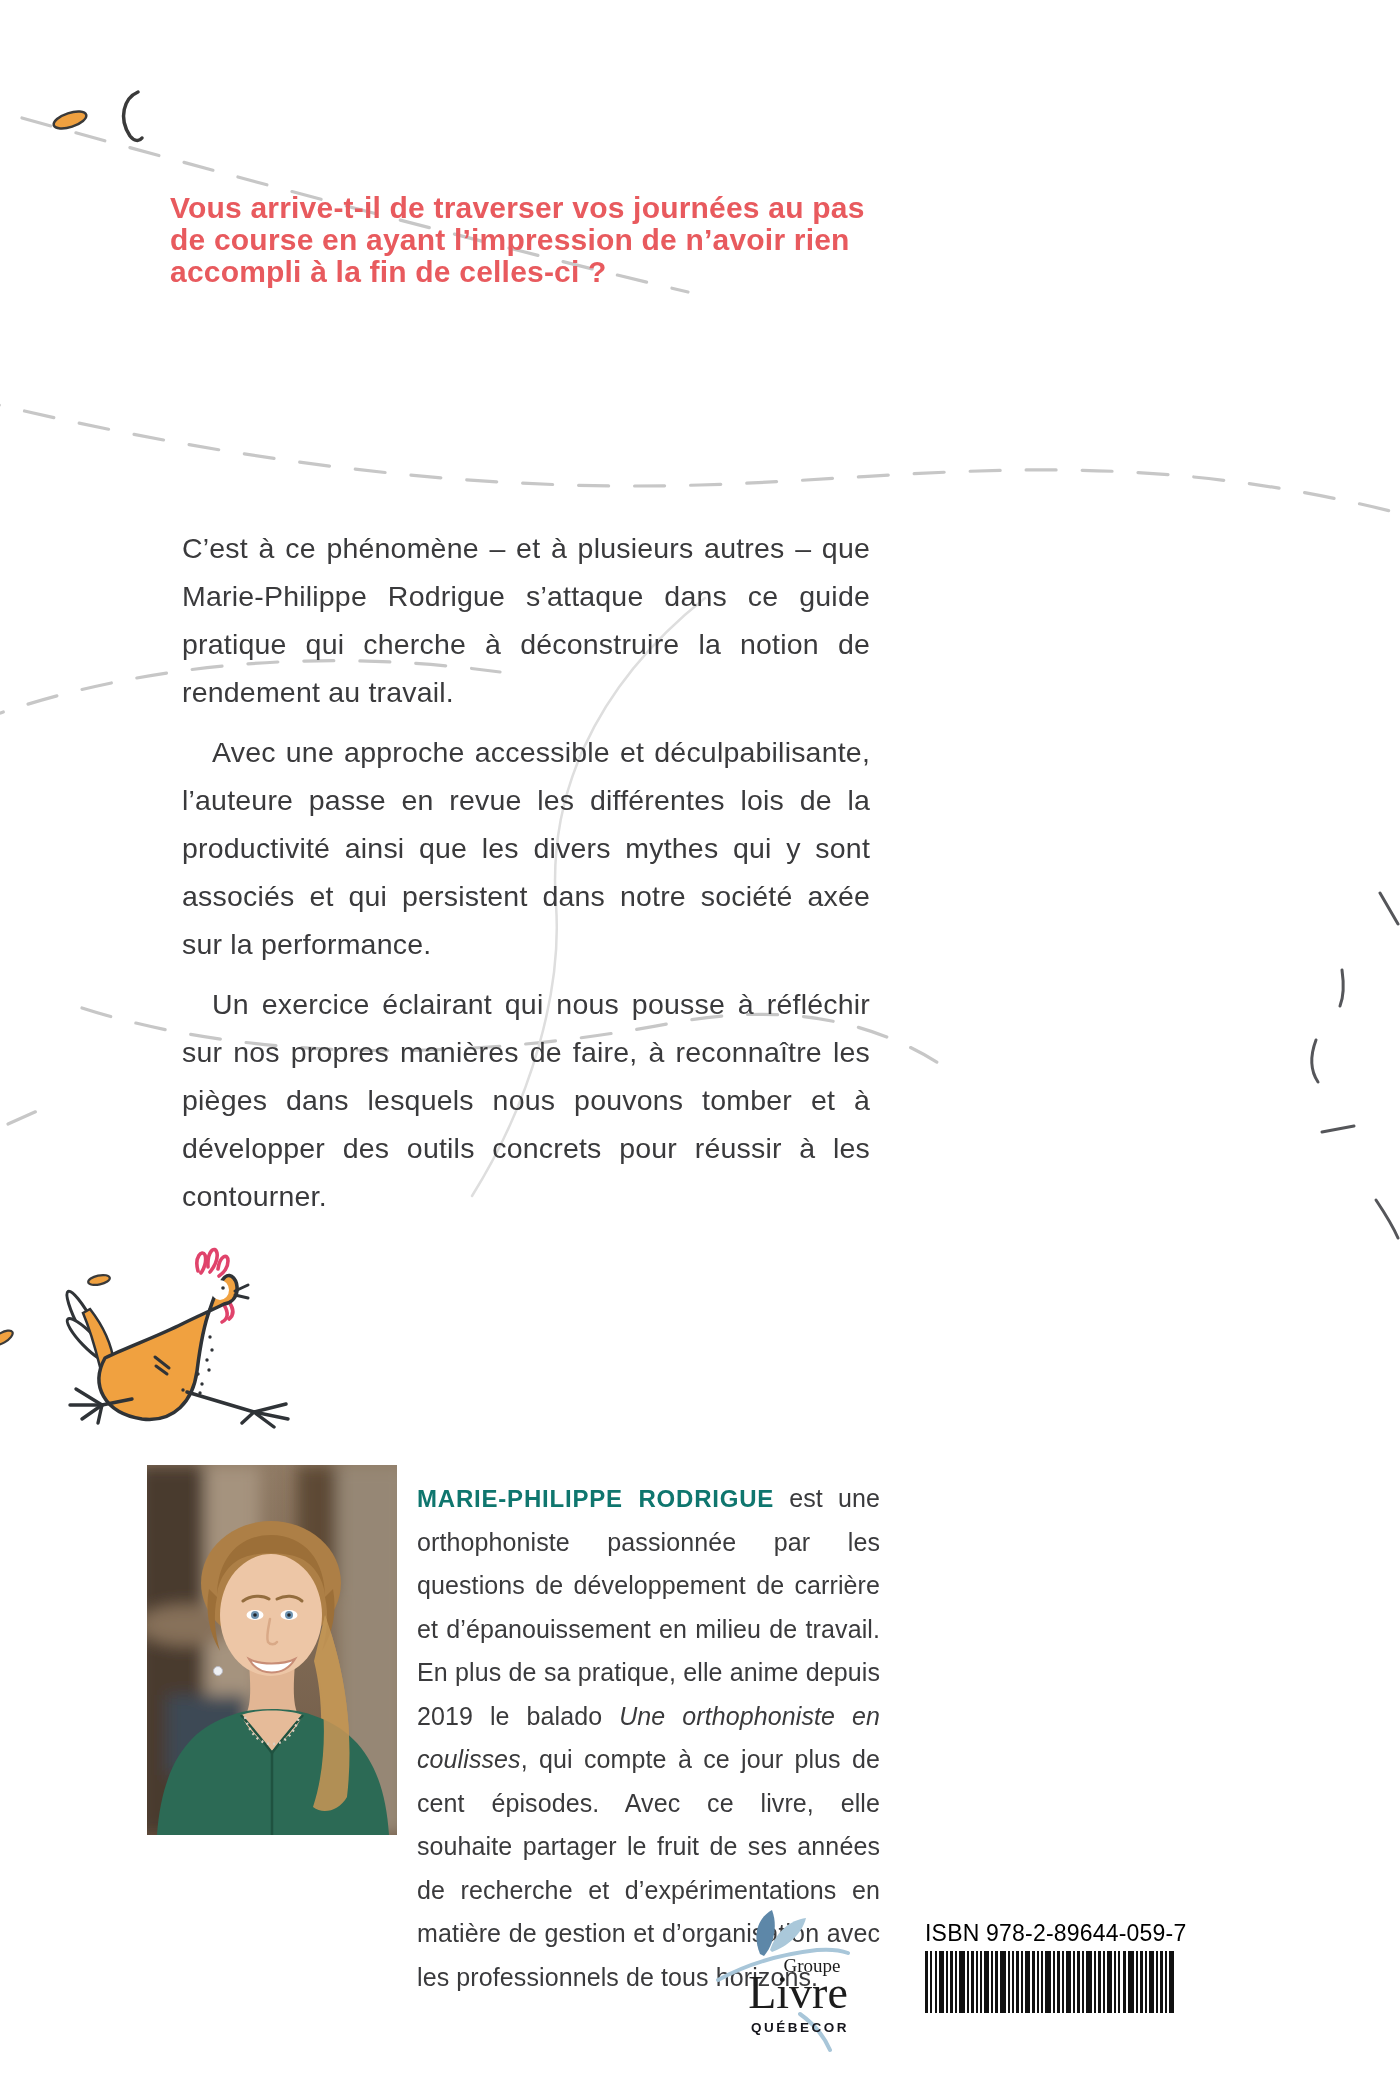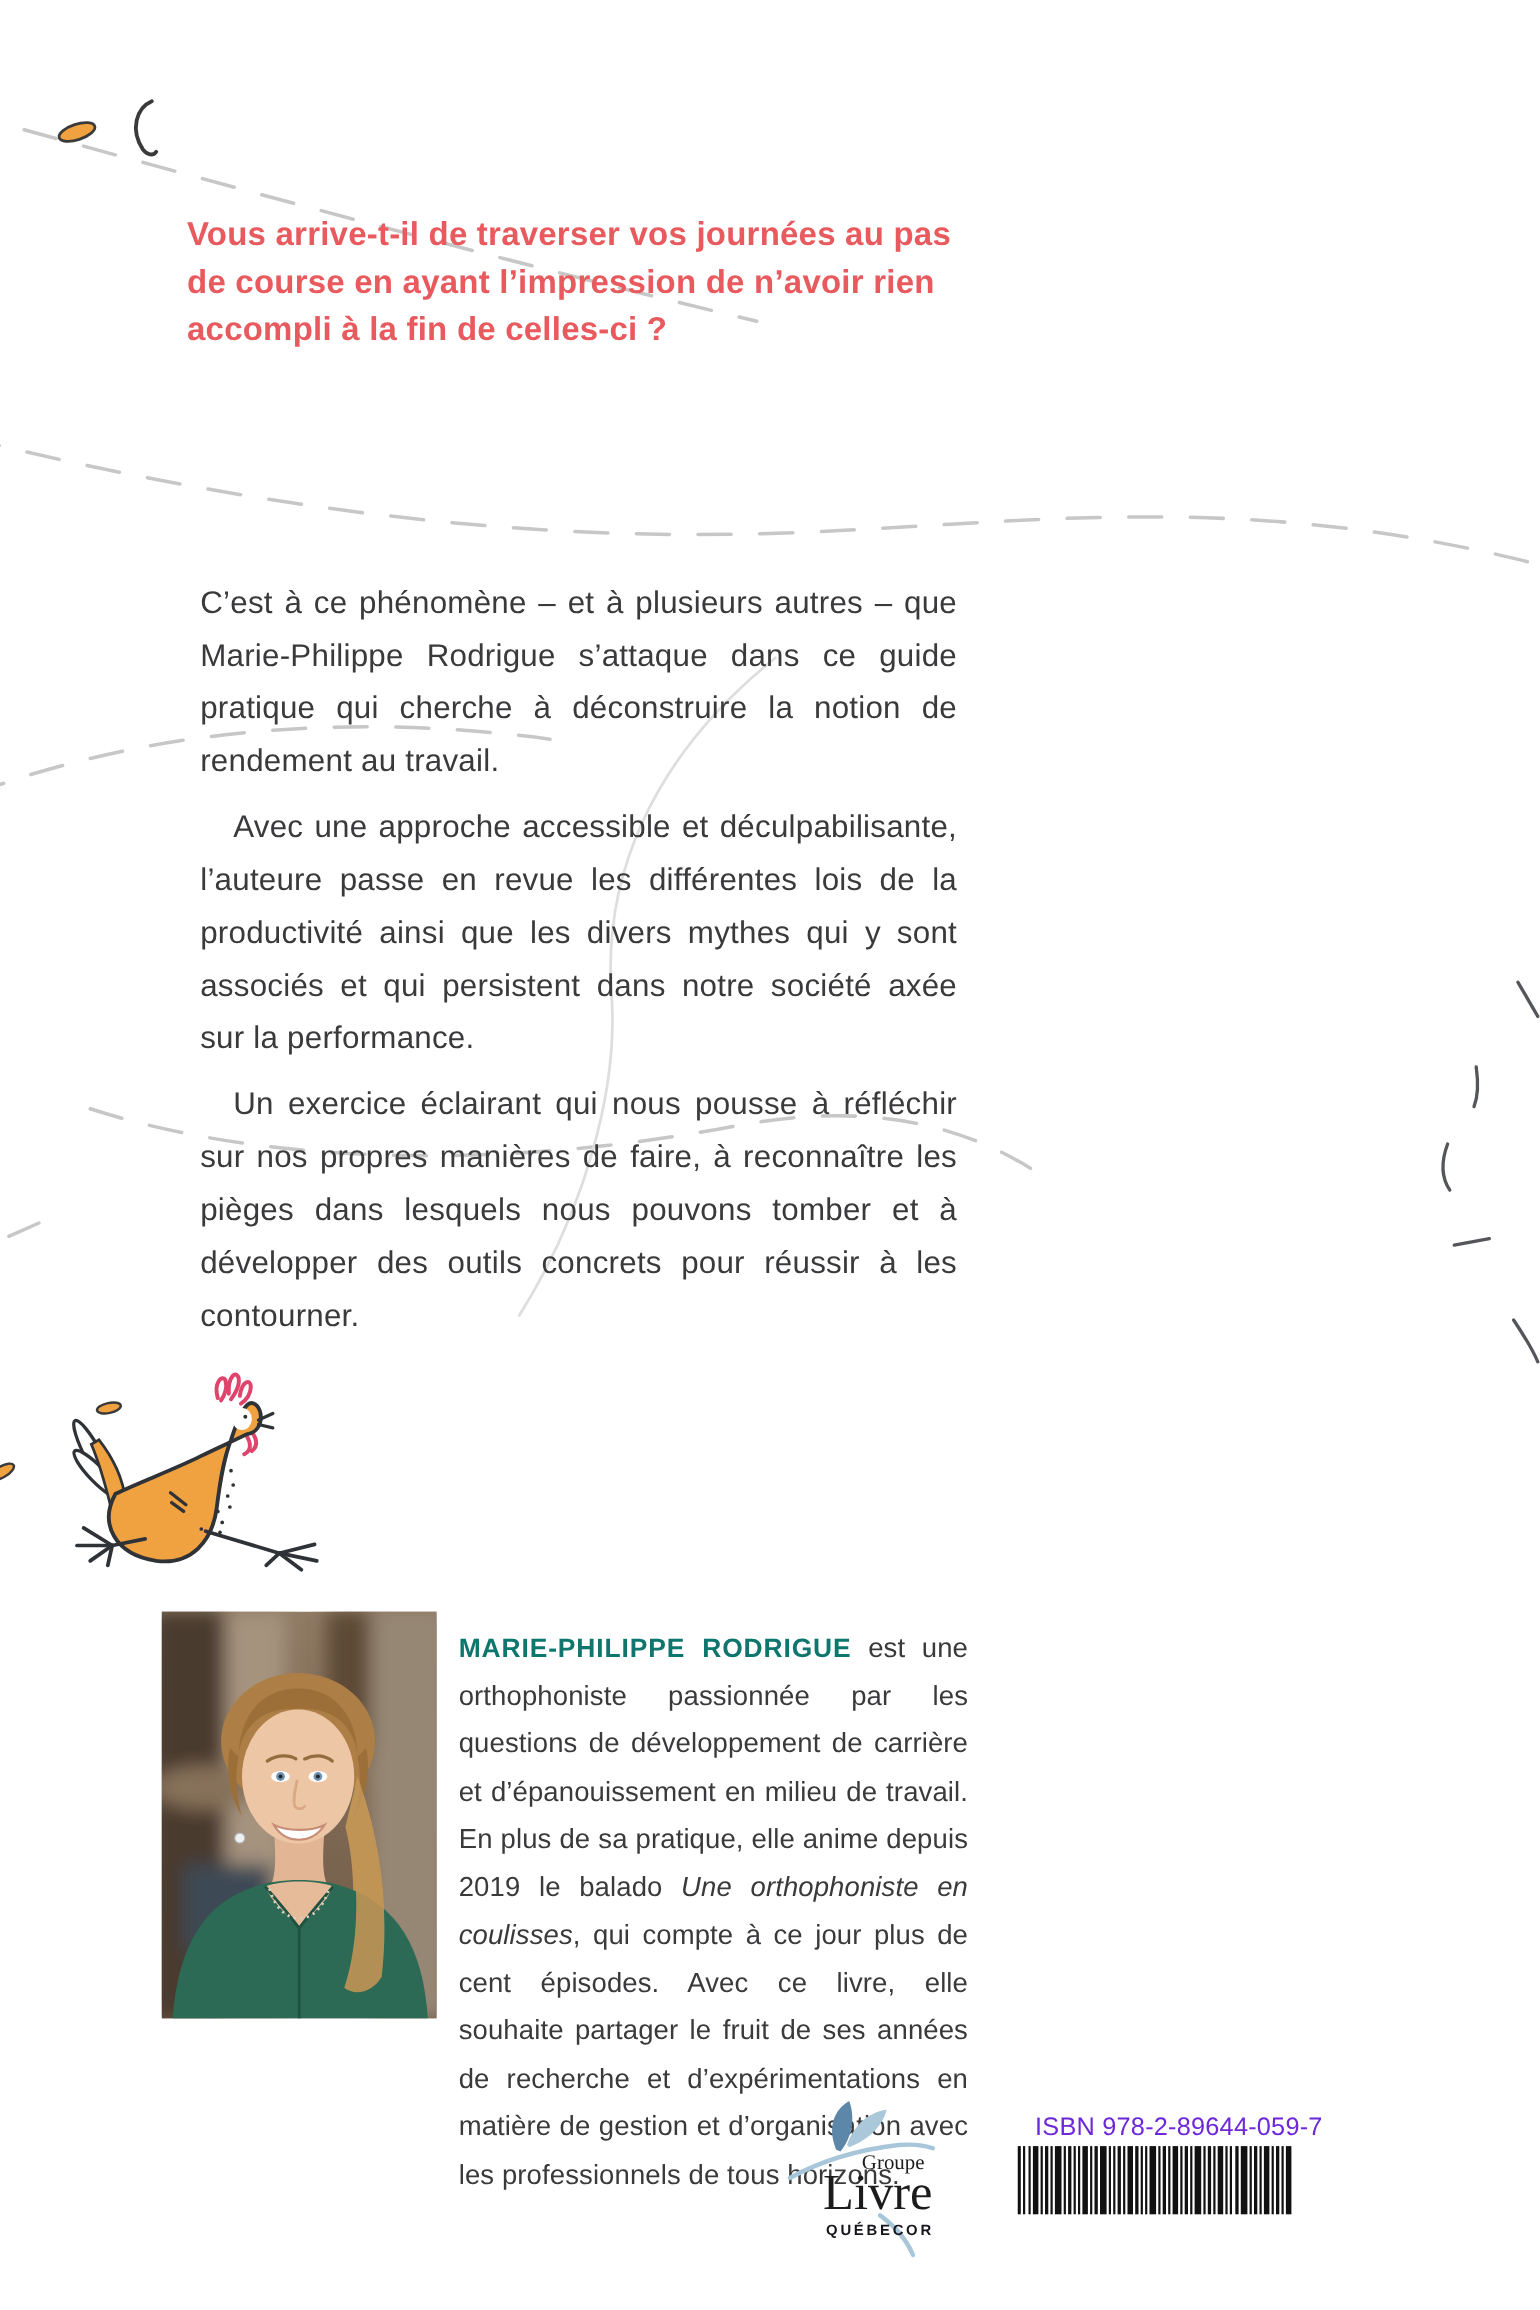"Vous arrive-t-il de traverser vos" #headline { line-height: 43px -> 32px }
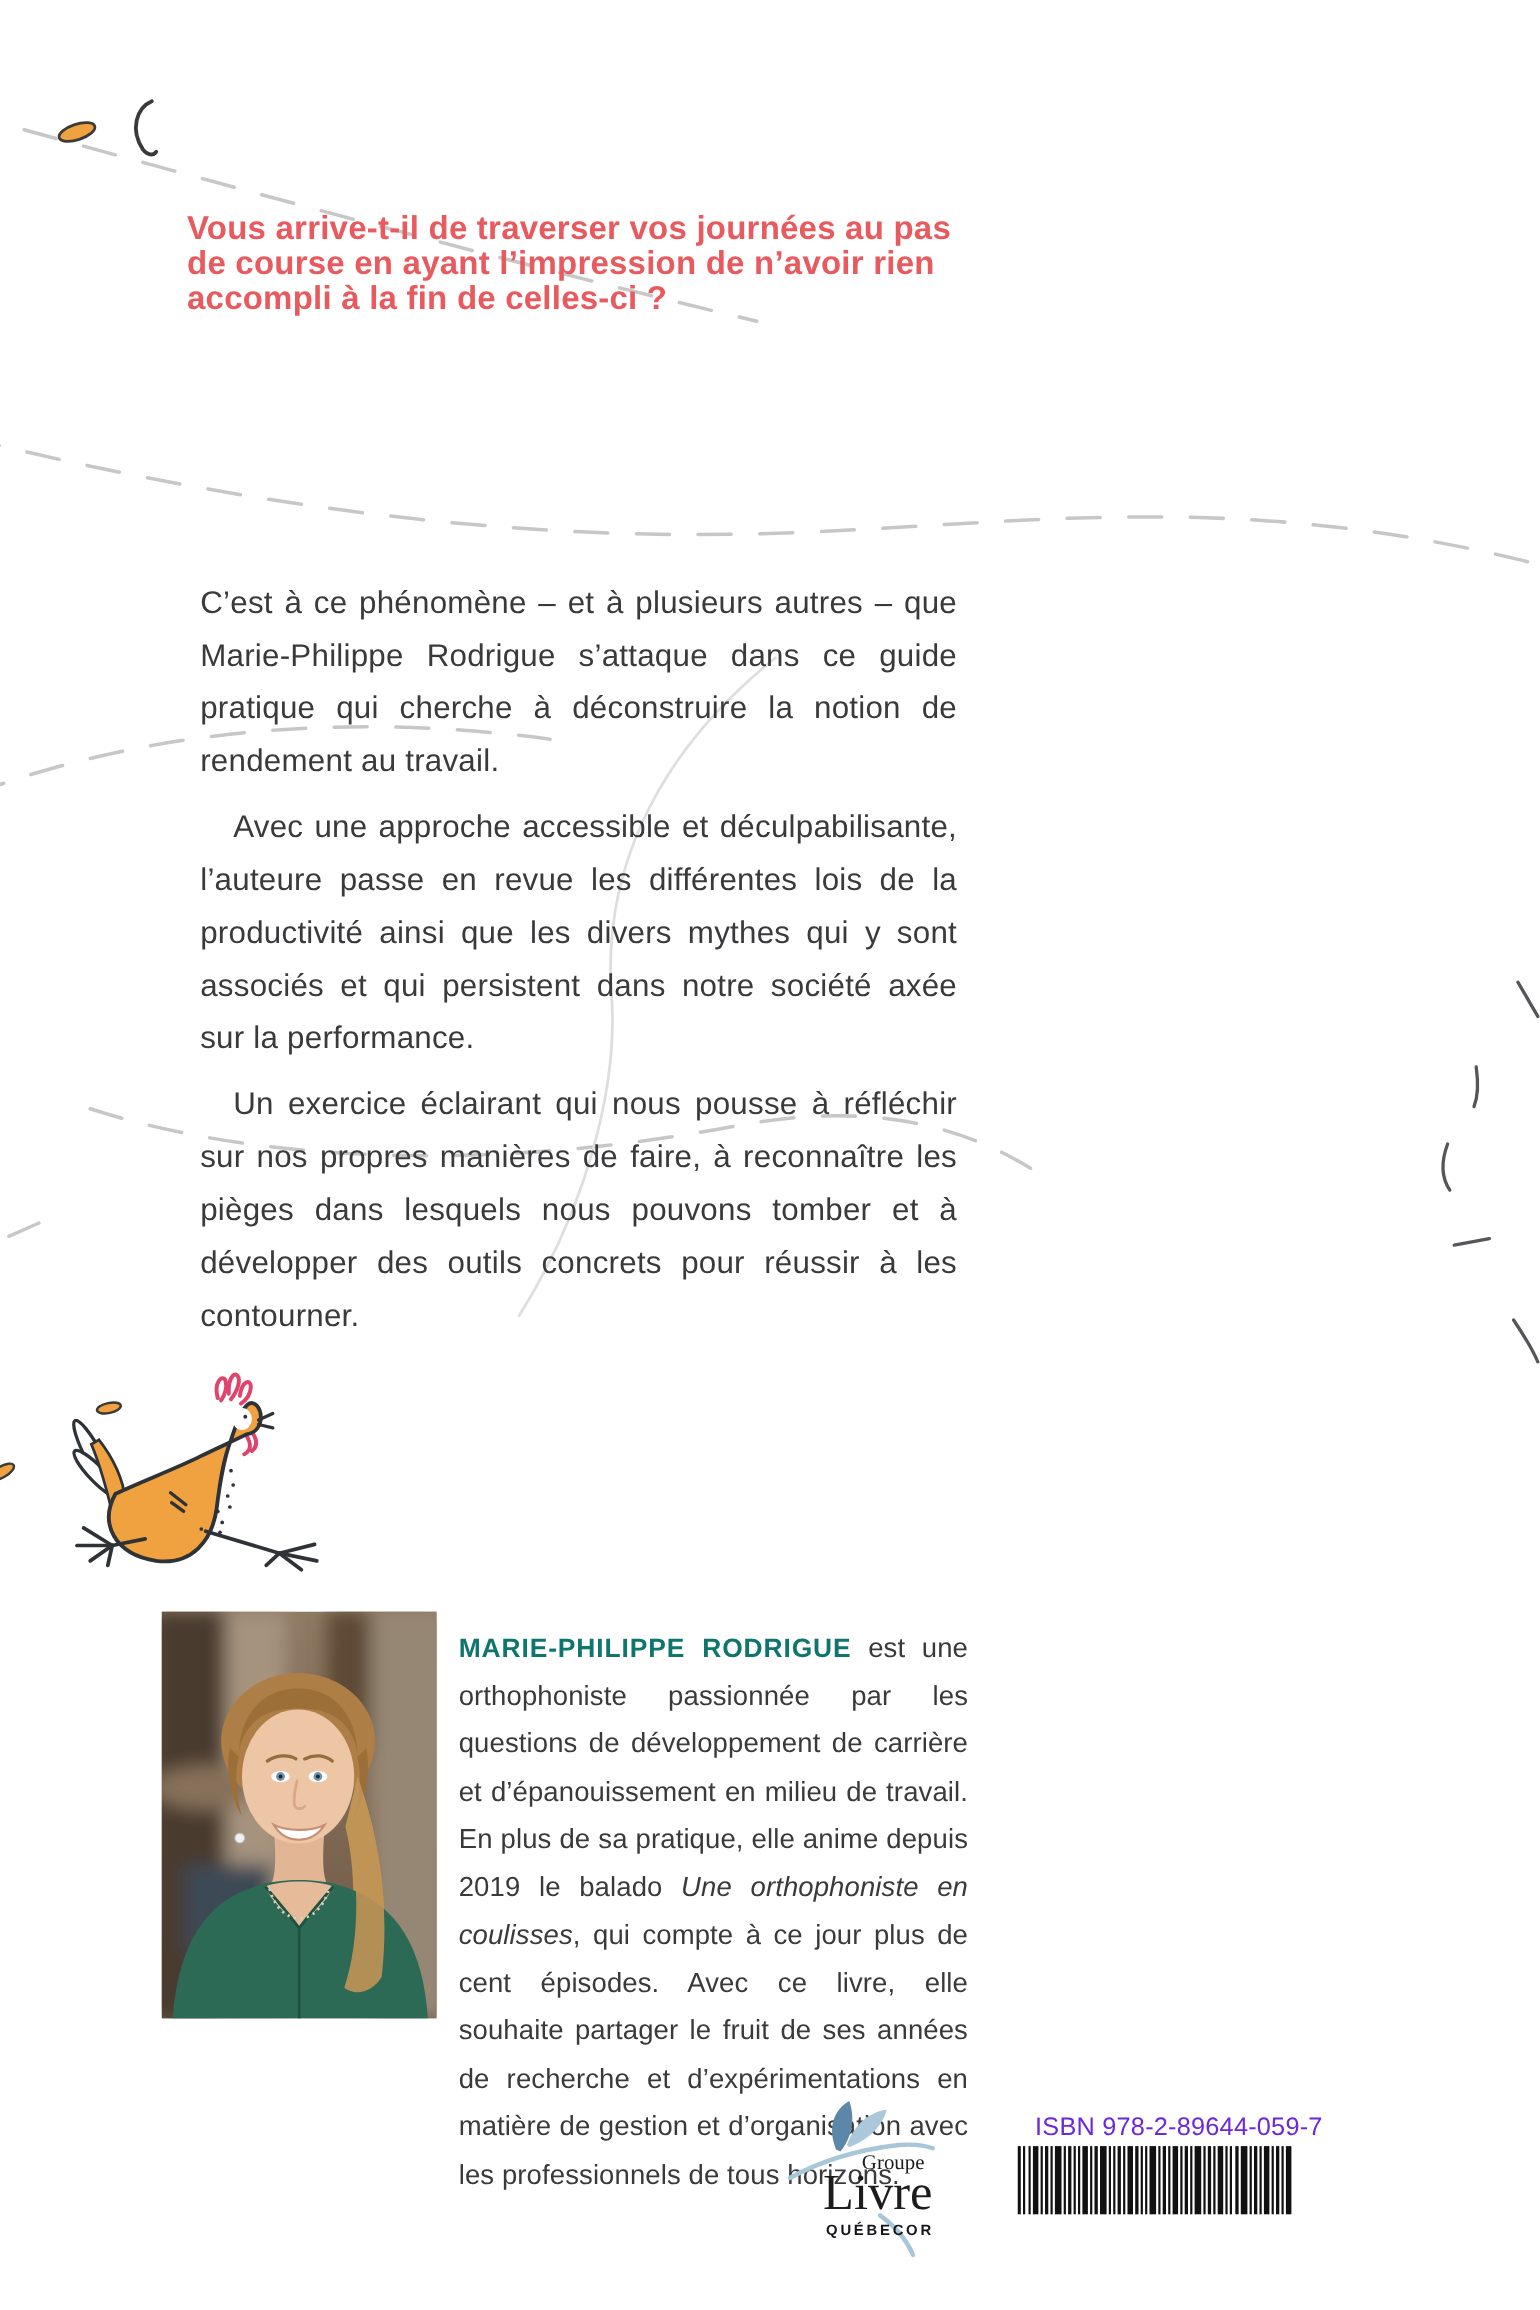"ISBN 978-2-89644-059-7" #isbn-label { color: #6d28d9 -> #000000; margin: 0 0 4px 16px -> 0 0 4px 0 }
